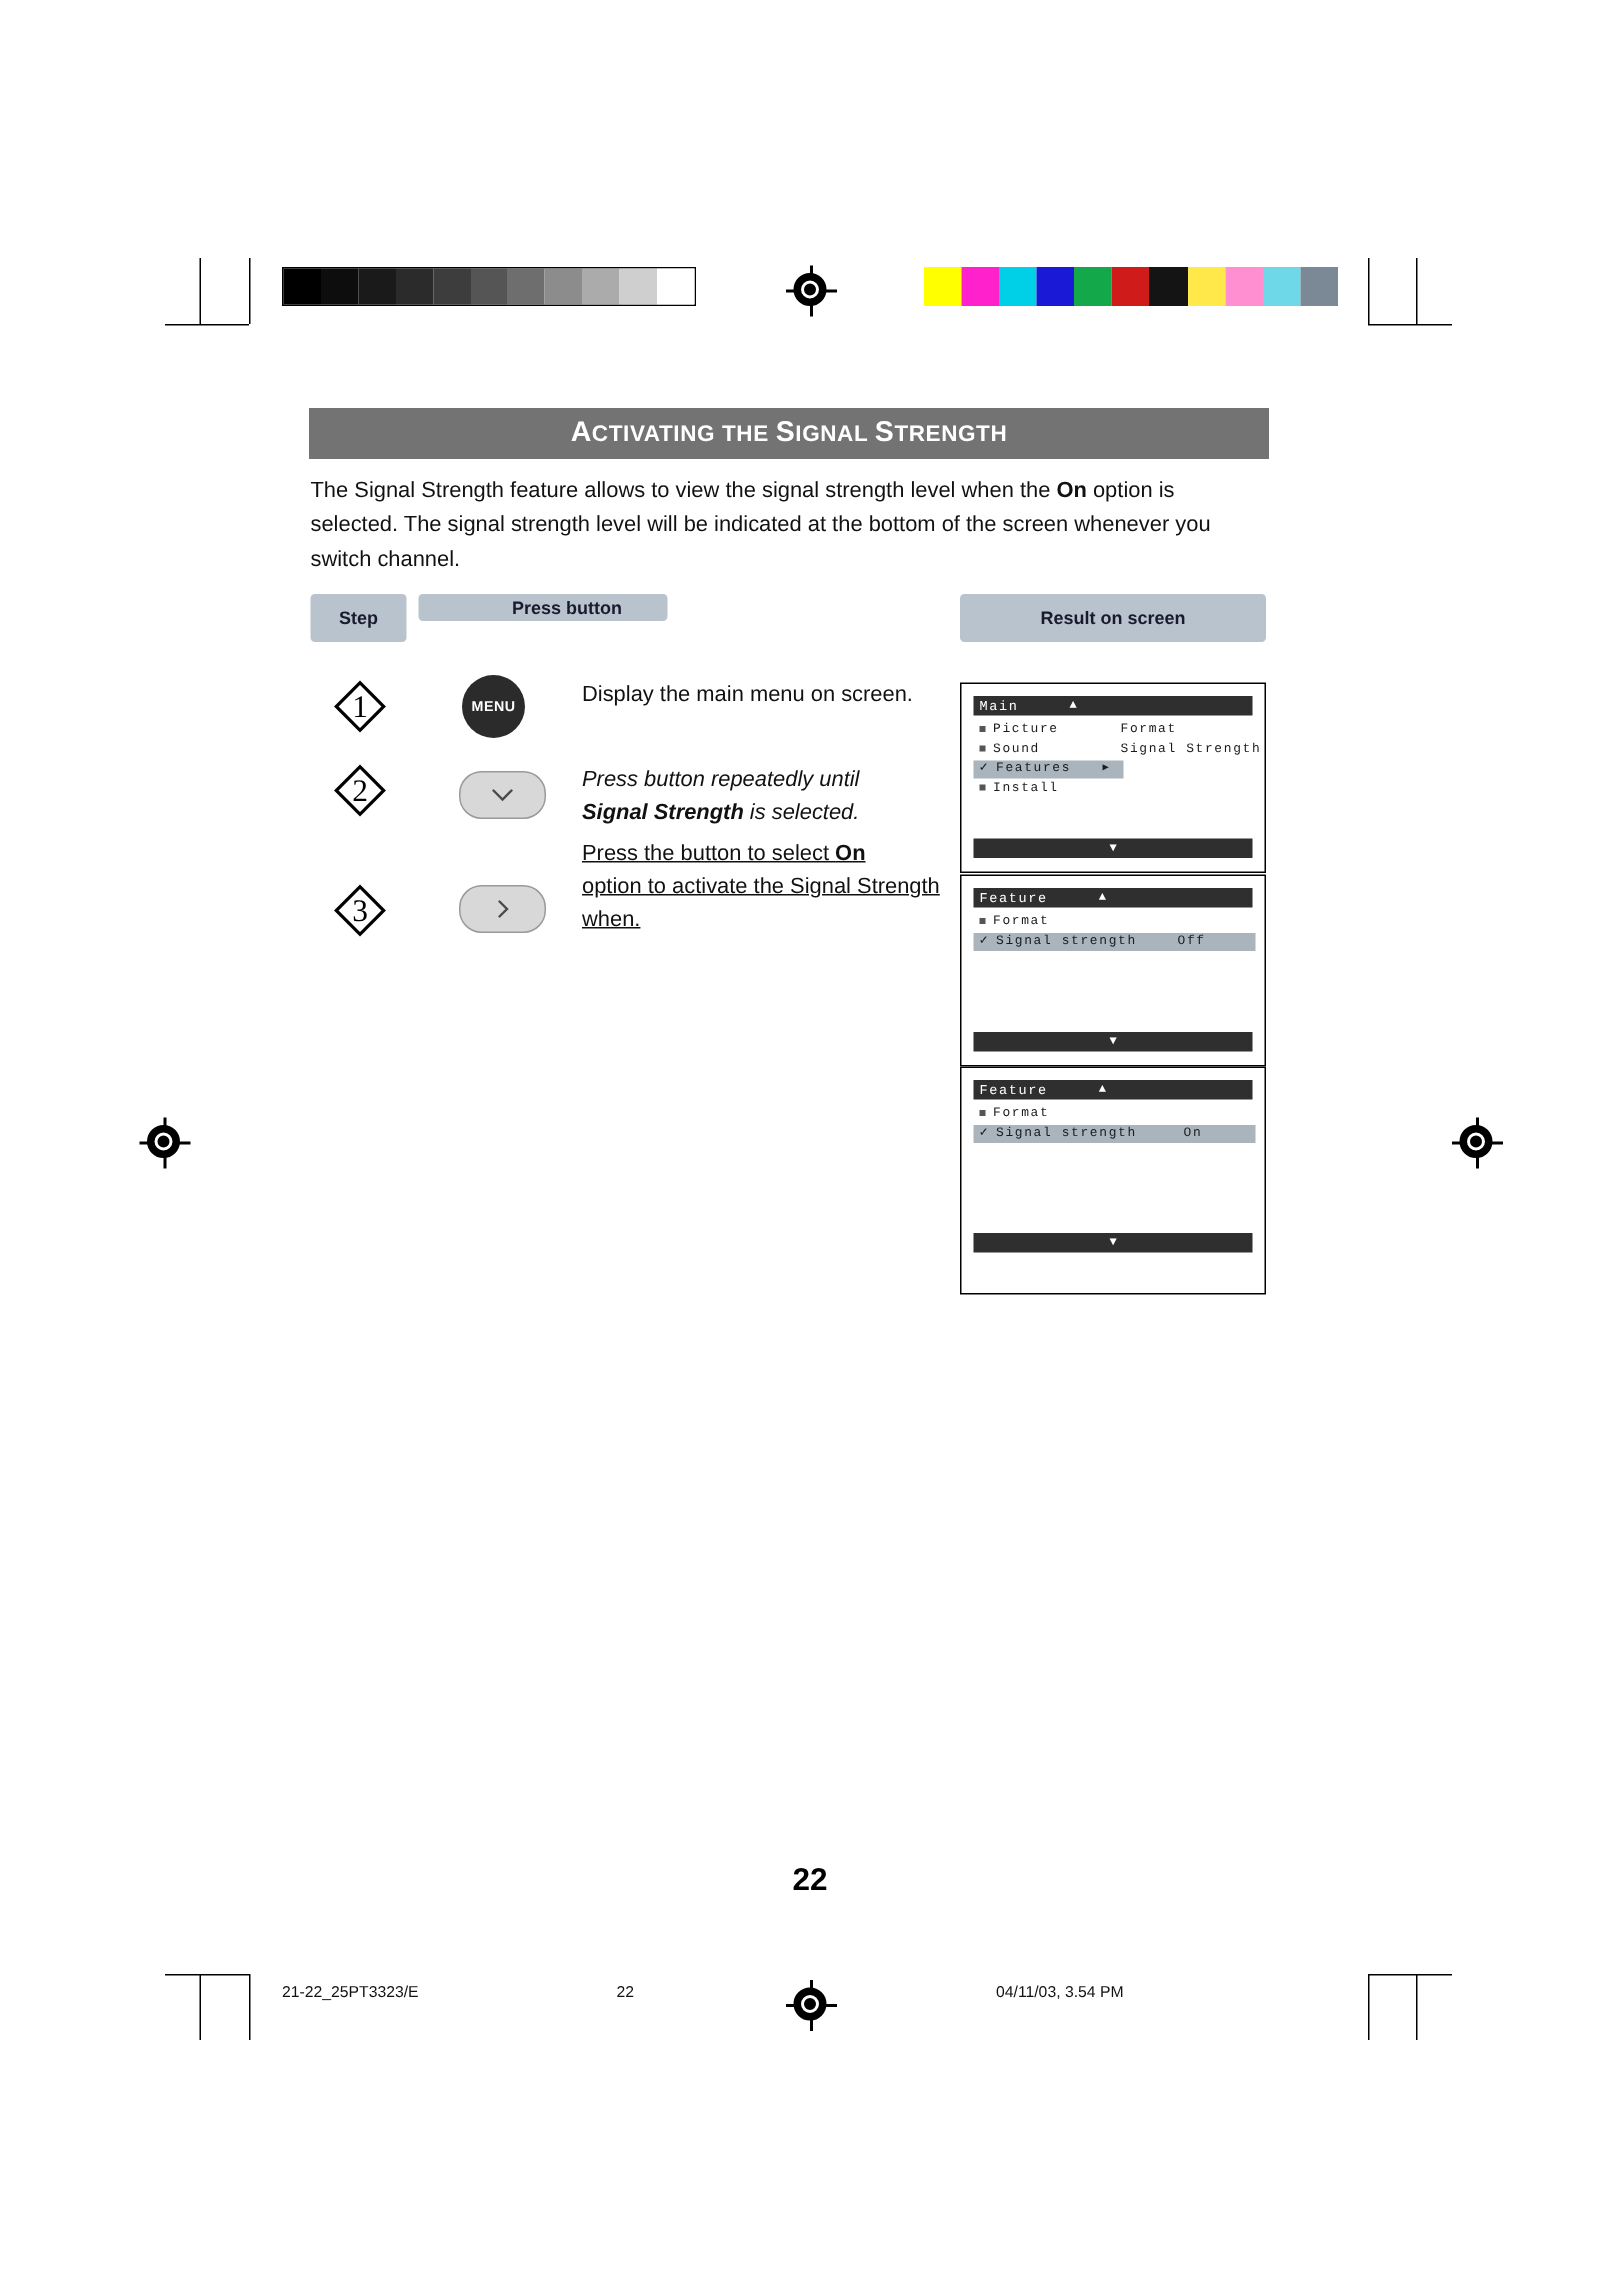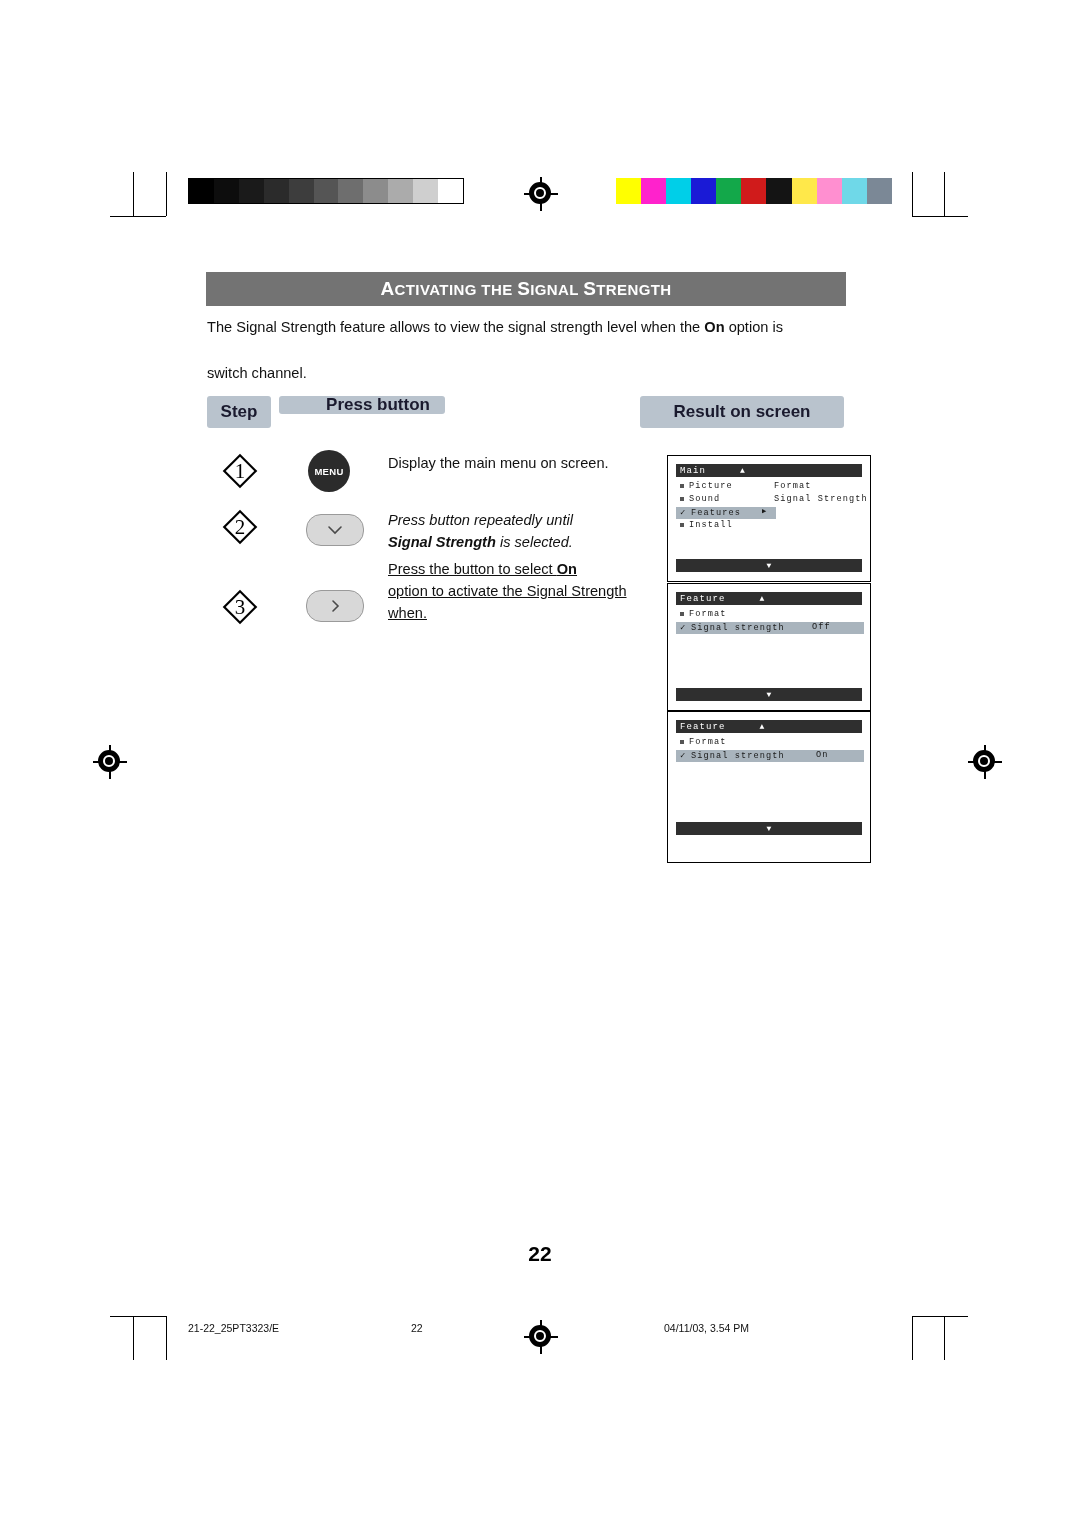"selected. The signal strength level" span { html: none -> <span>selected. The signal strength level will be indicated at the bottom of the screen whenever you</span> }
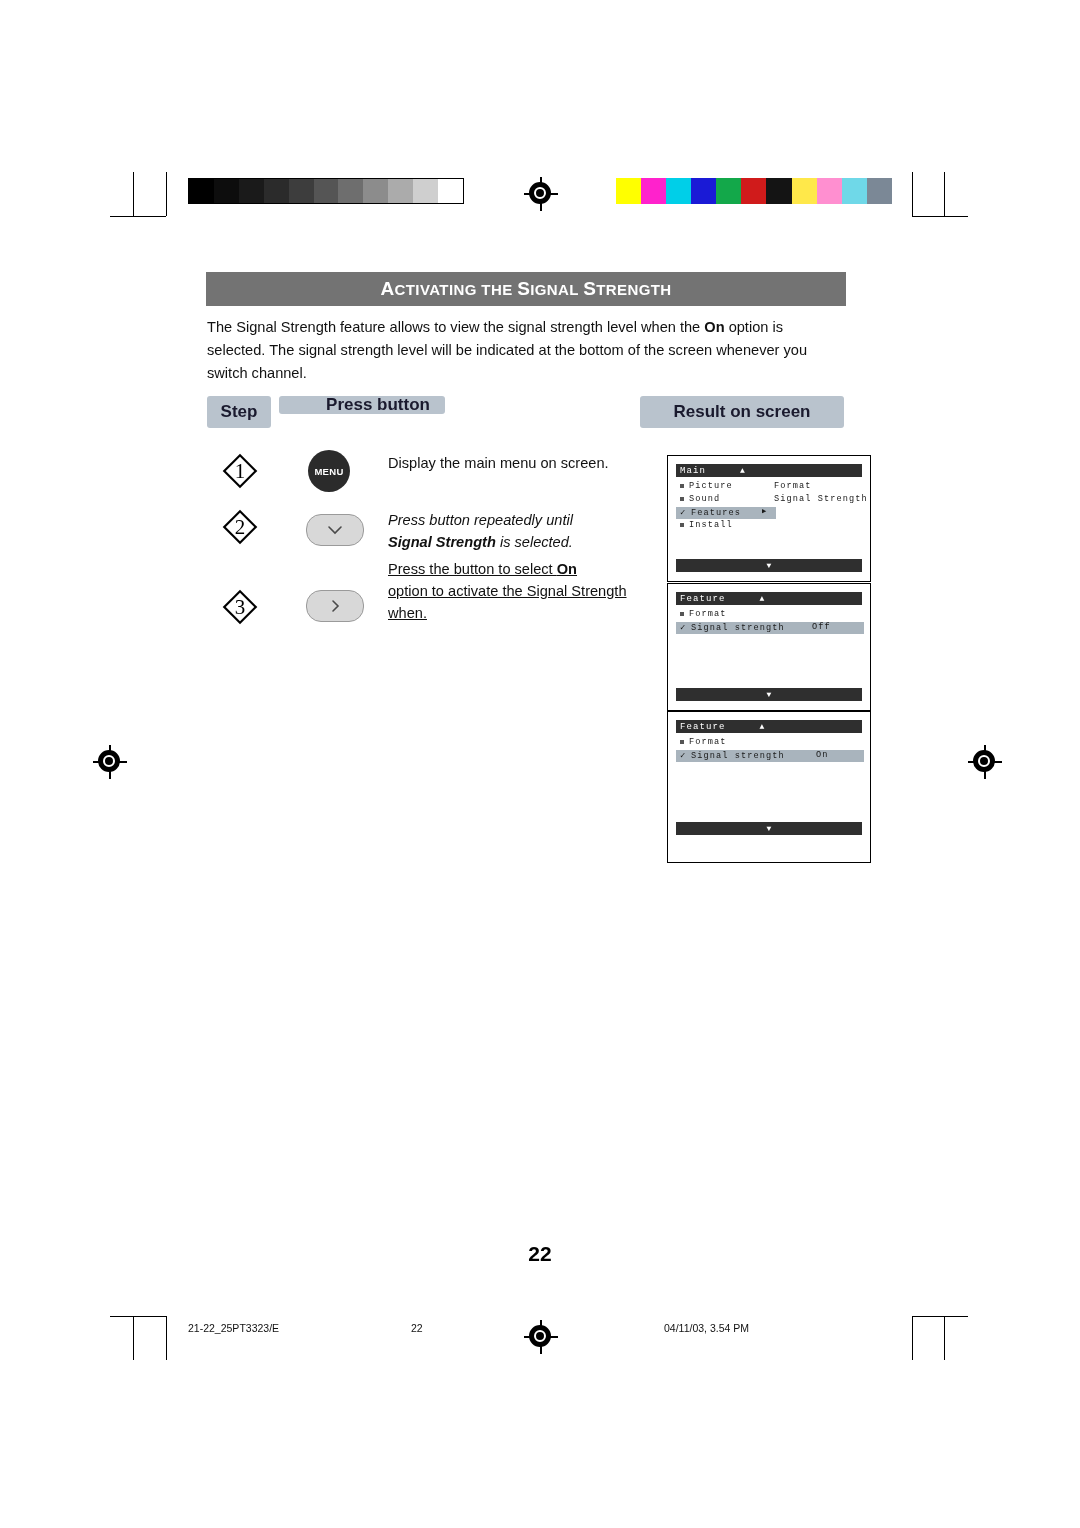"Step" .pill { font-size: 17px -> 12px }
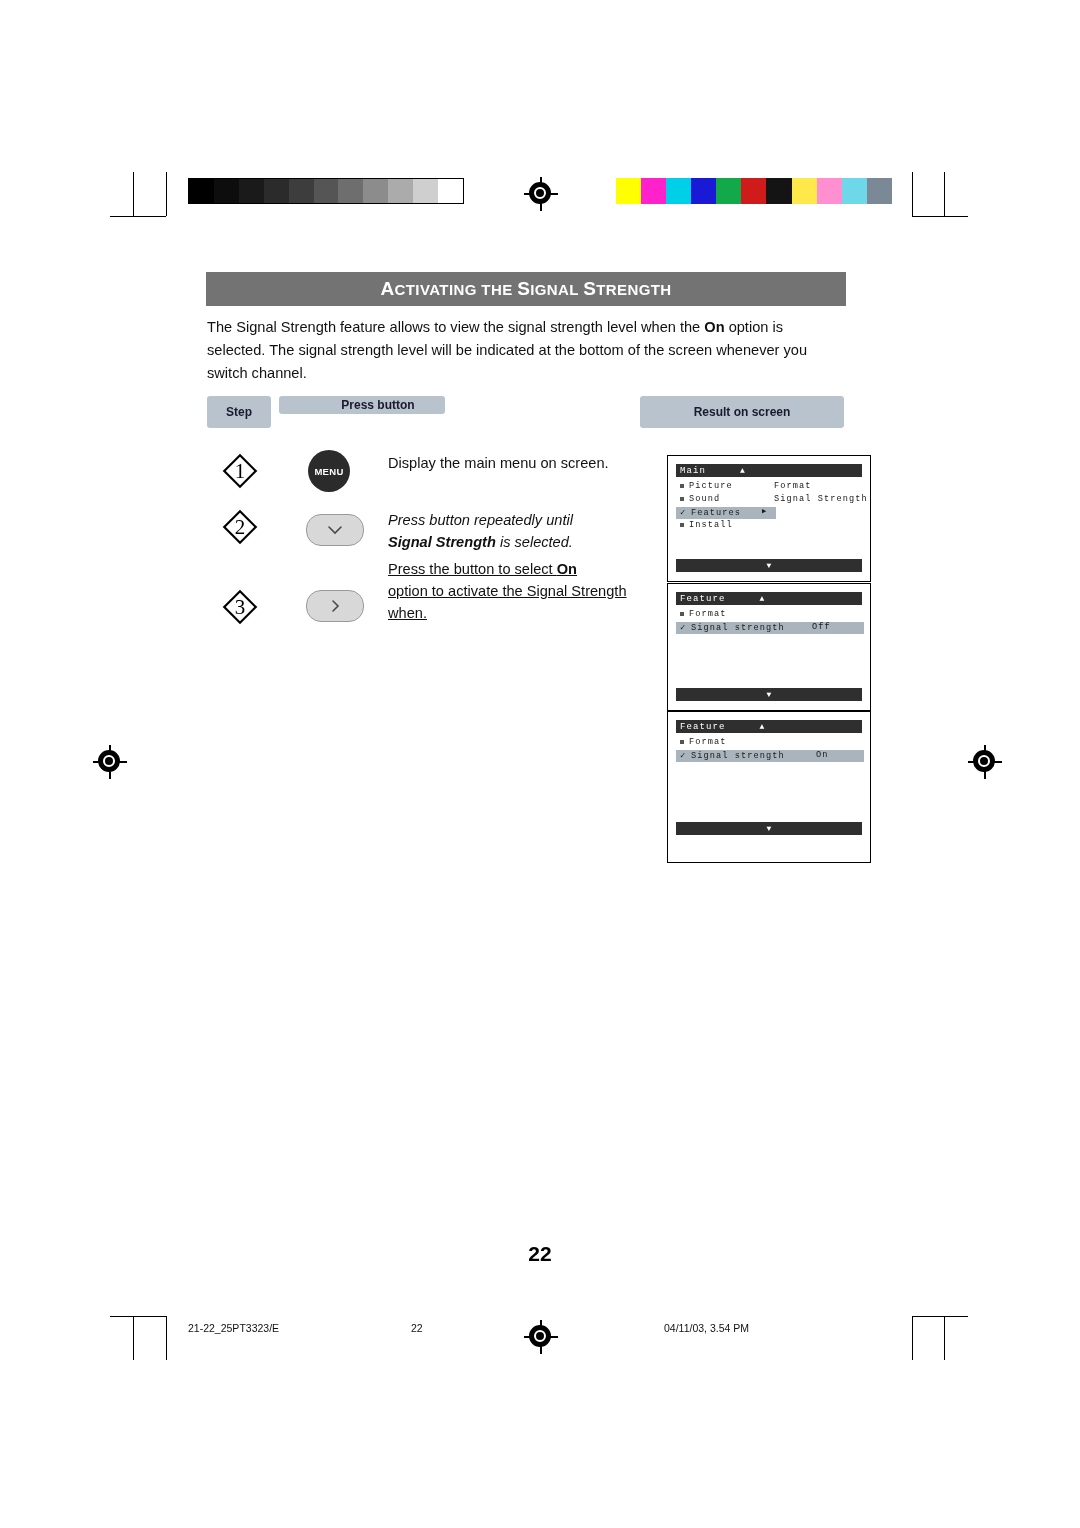"Main" .osd { margin-left: 27px -> none }
